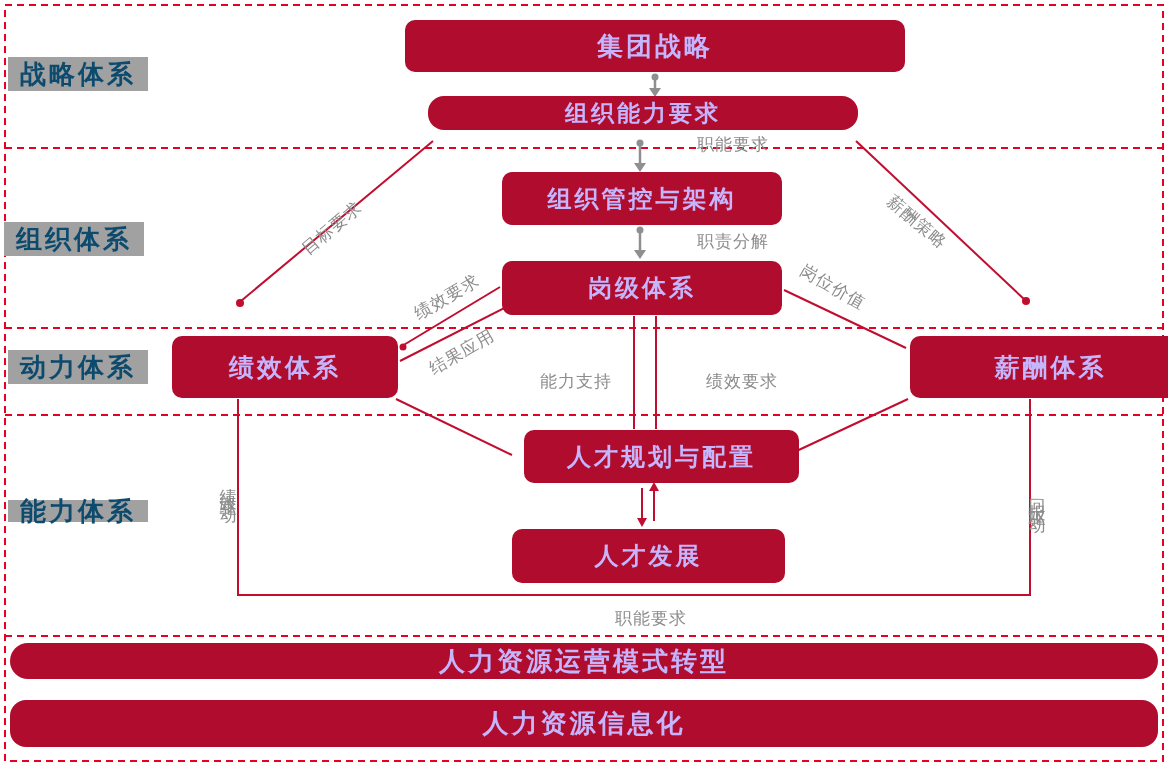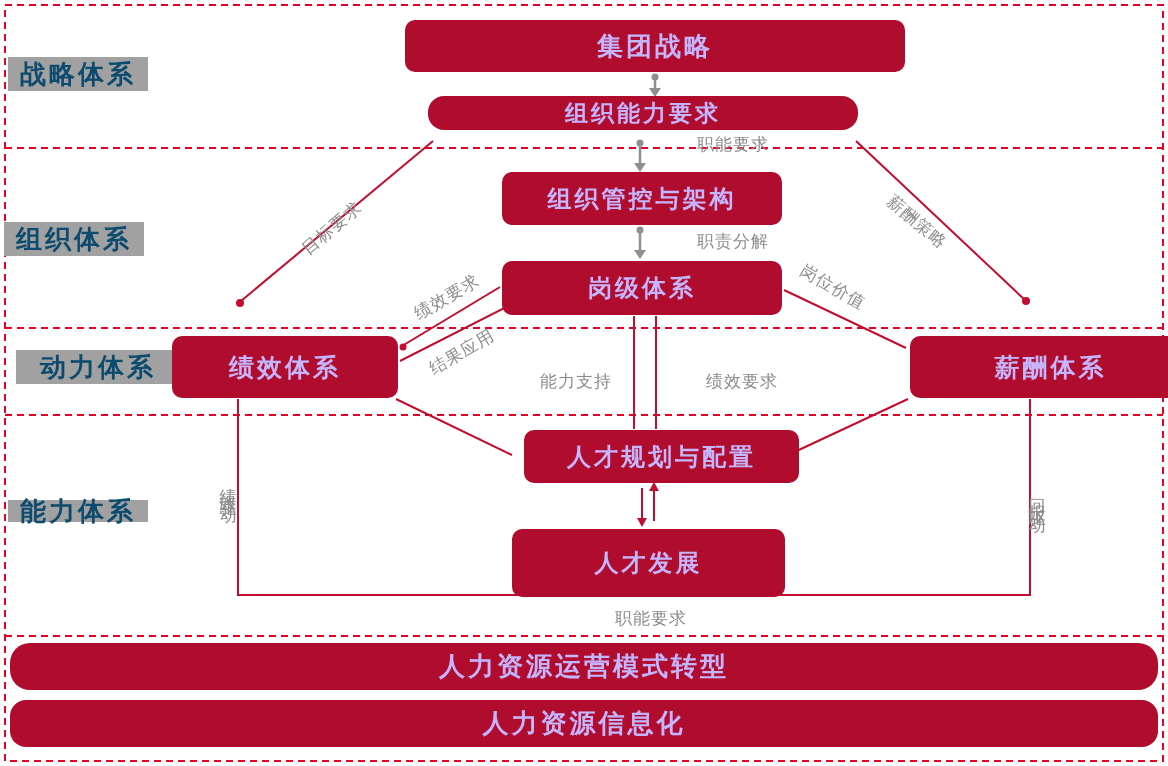"动力体系" div.band-label { left: 16px -> 8px; width: 164px -> 140px }
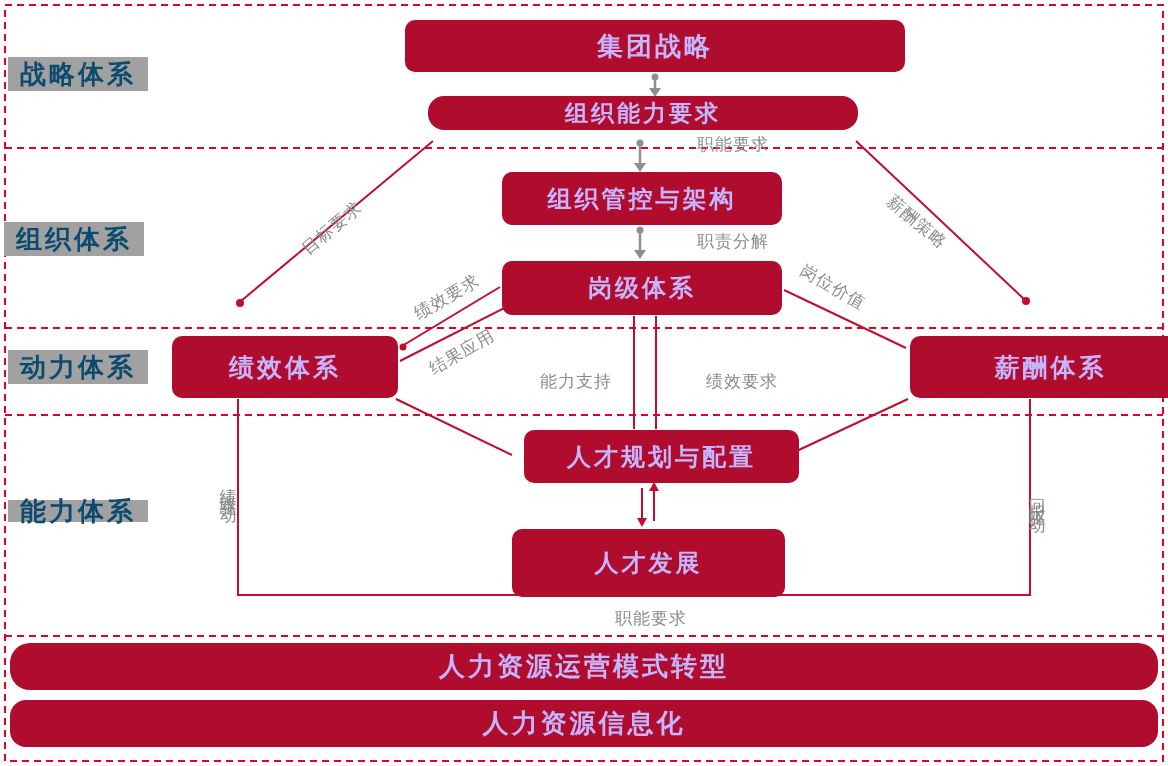"人才发展" div.node { height: 68px -> 54px }
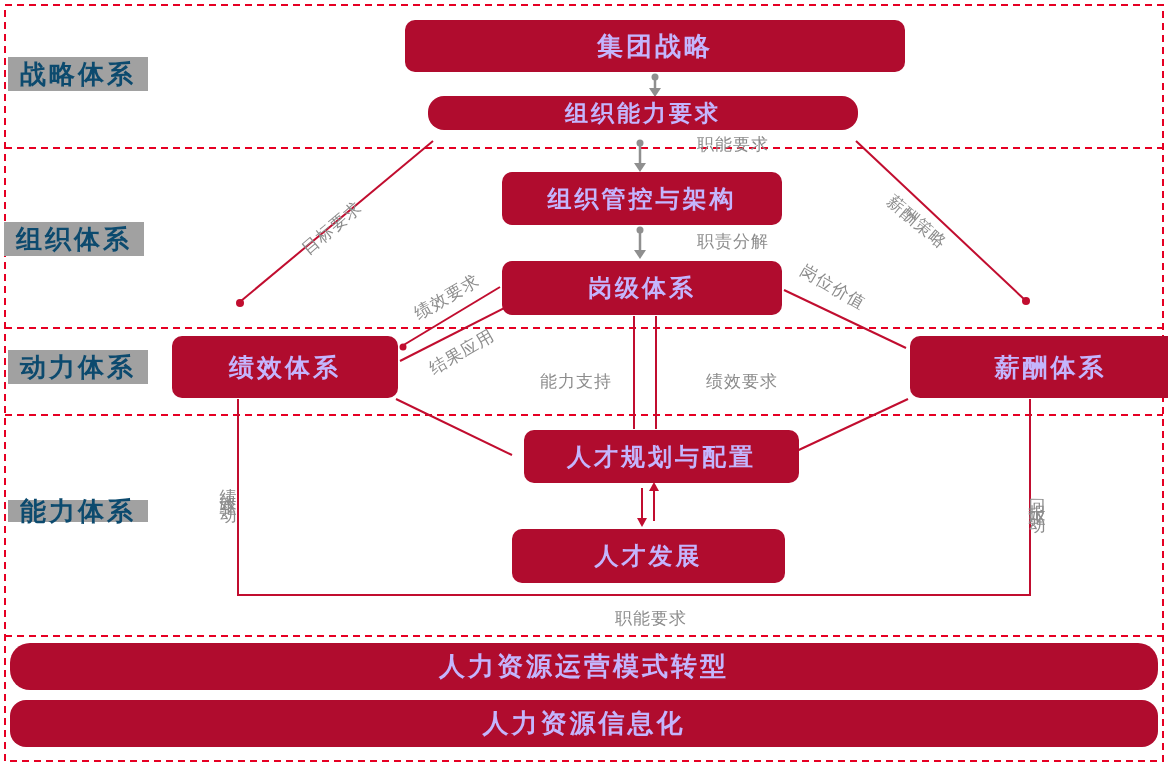"人力资源运营模式转型" div.node { height: 47px -> 36px }
